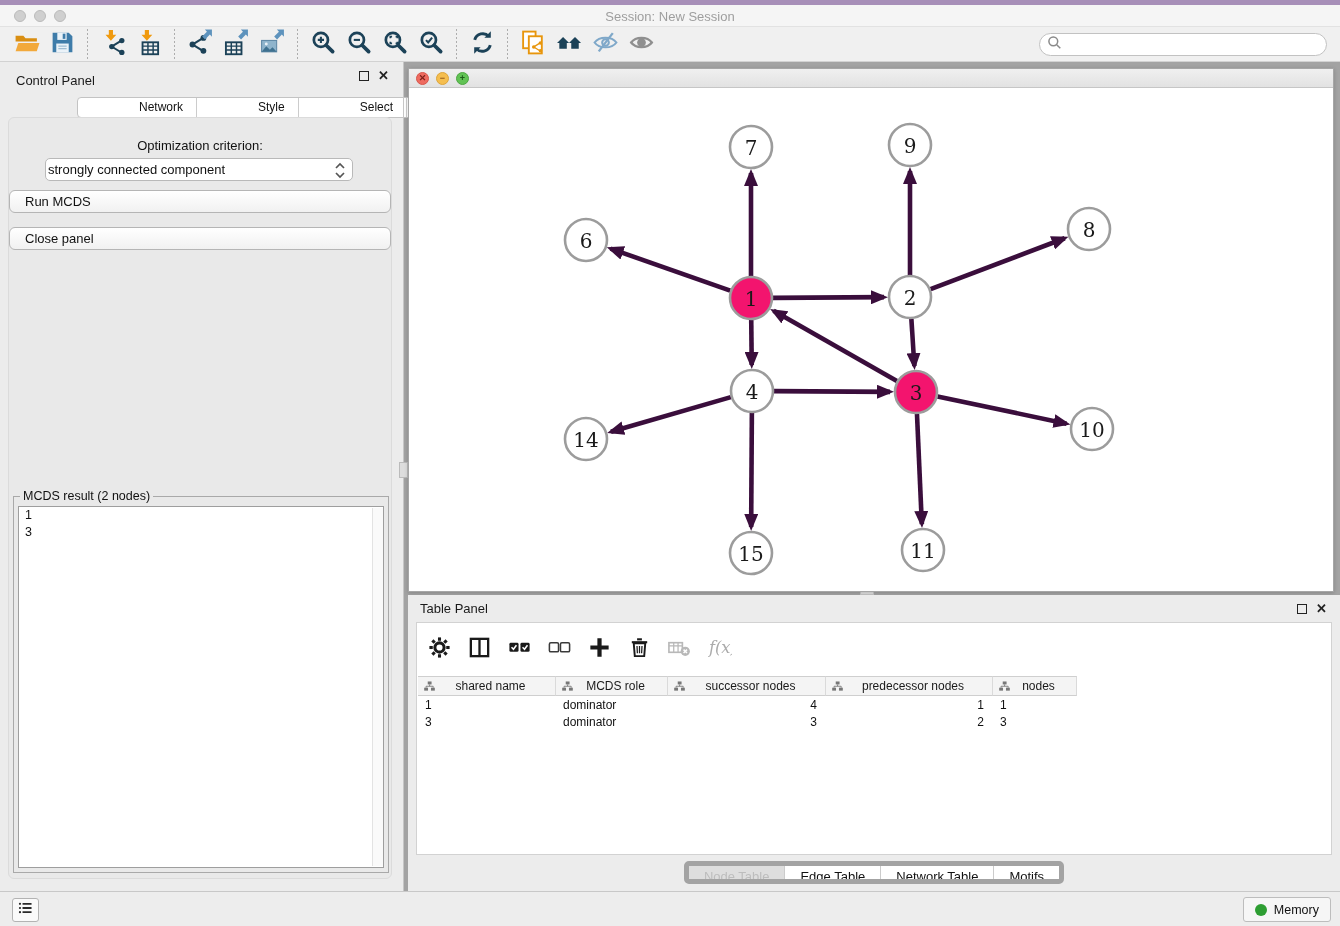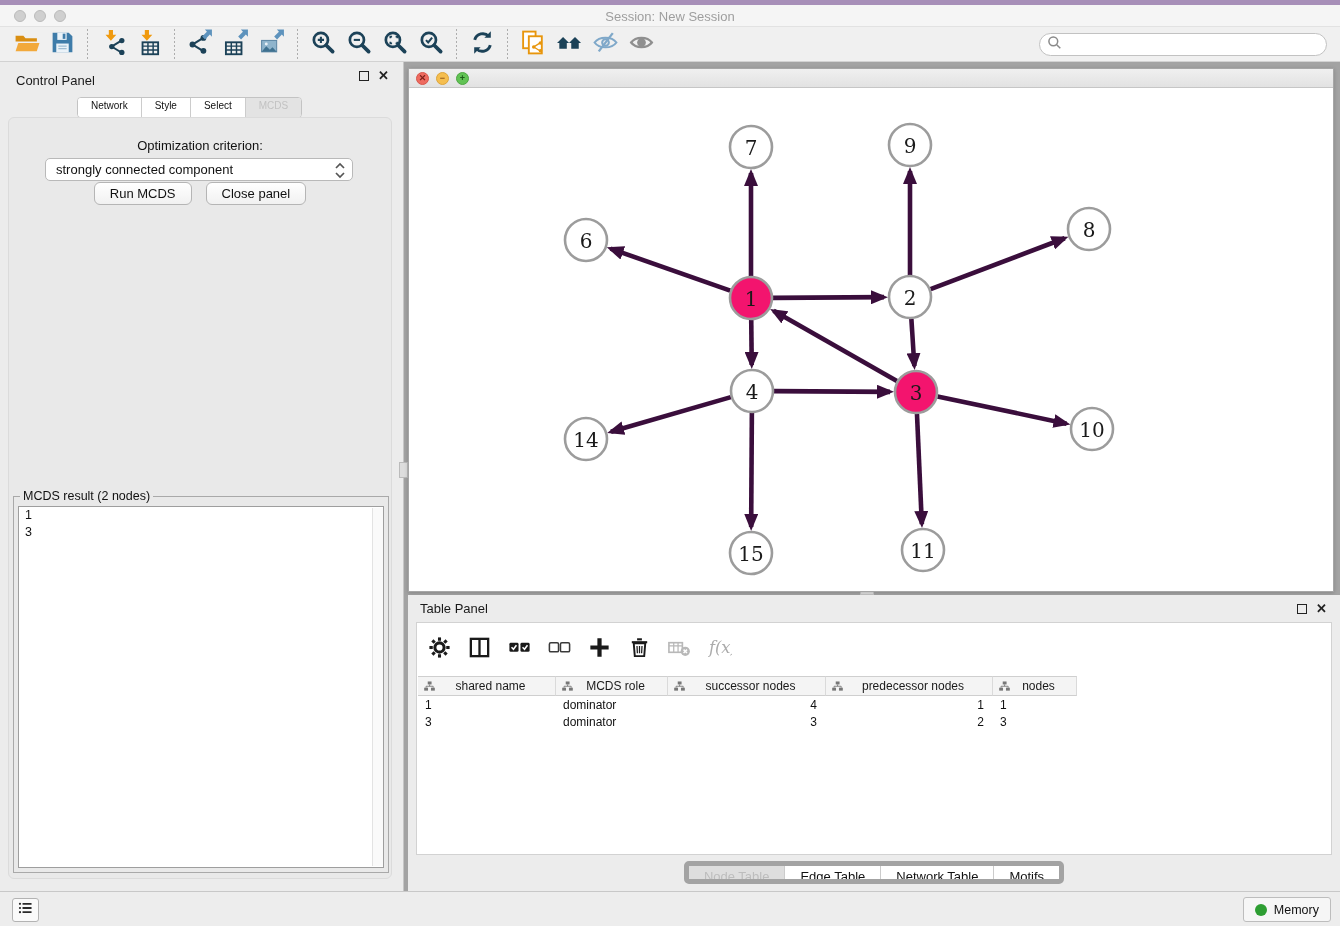"Network" .cp-tab { font-size: 10px -> 12px; margin-left: none -> 48px }
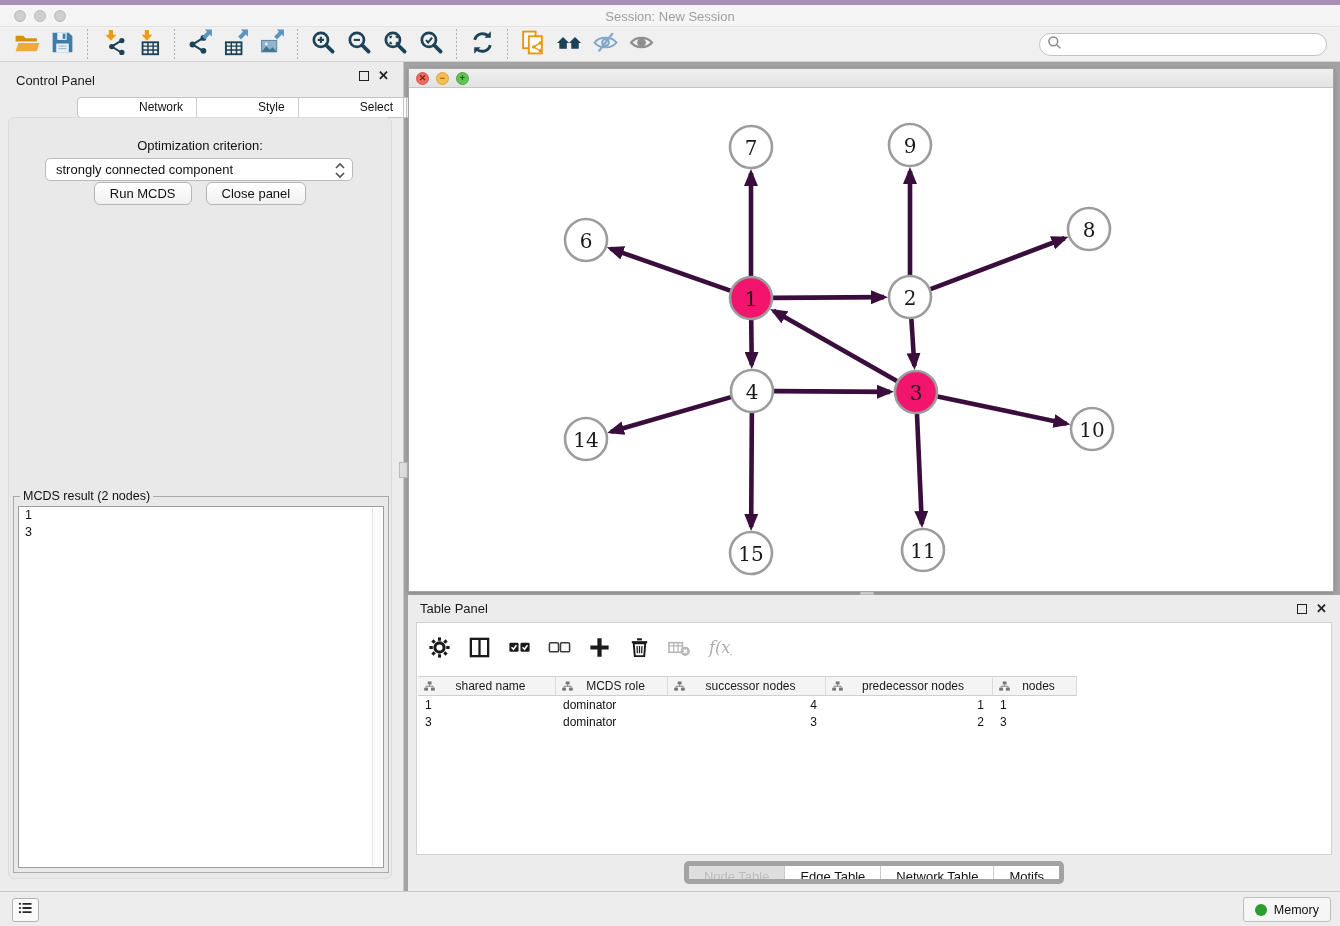"strongly connected component" .combo { padding-left: 10px -> 2px }
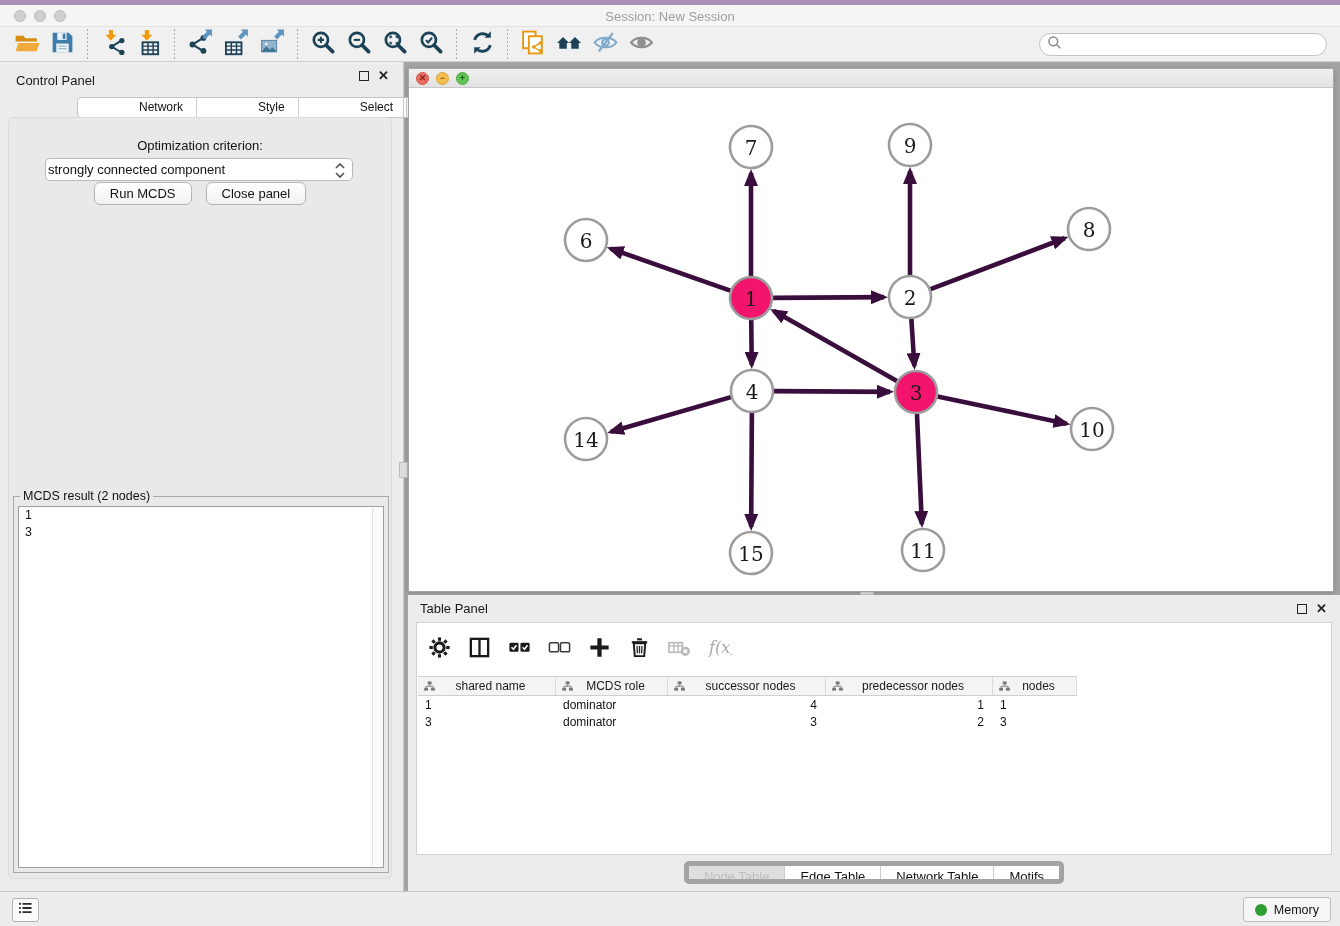"Run MCDS" .btn-row { flex-direction: none -> column; top: 64px -> 72px }
